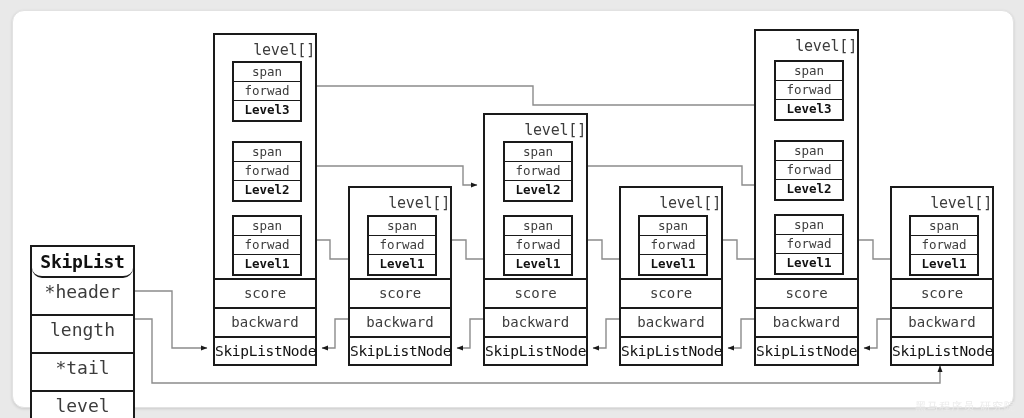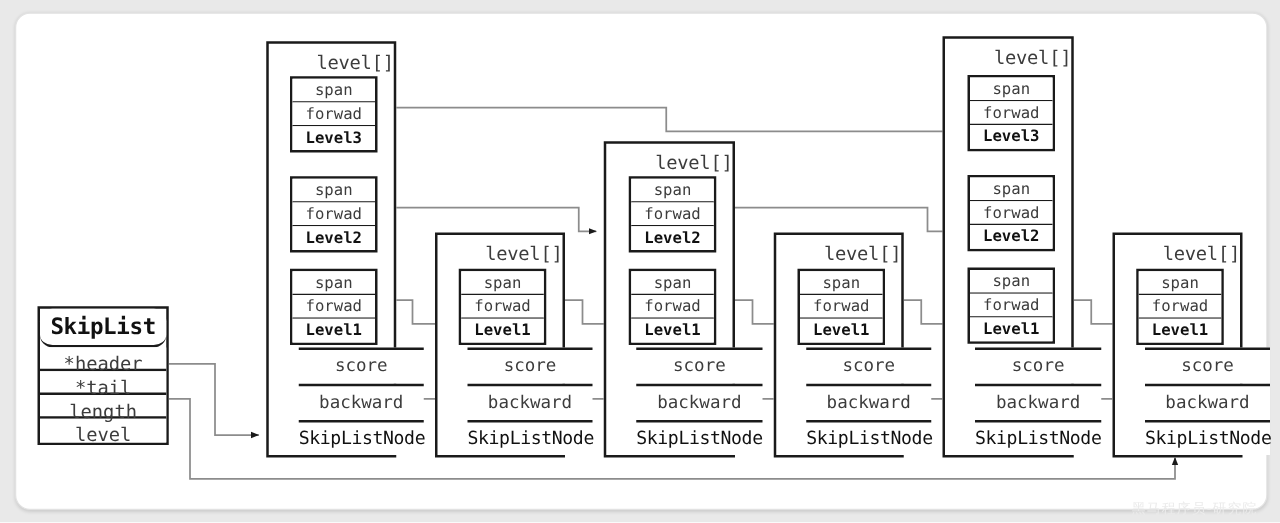"*header" .sl-row { font-size: 15px -> 18px; height: 19px -> 38px }
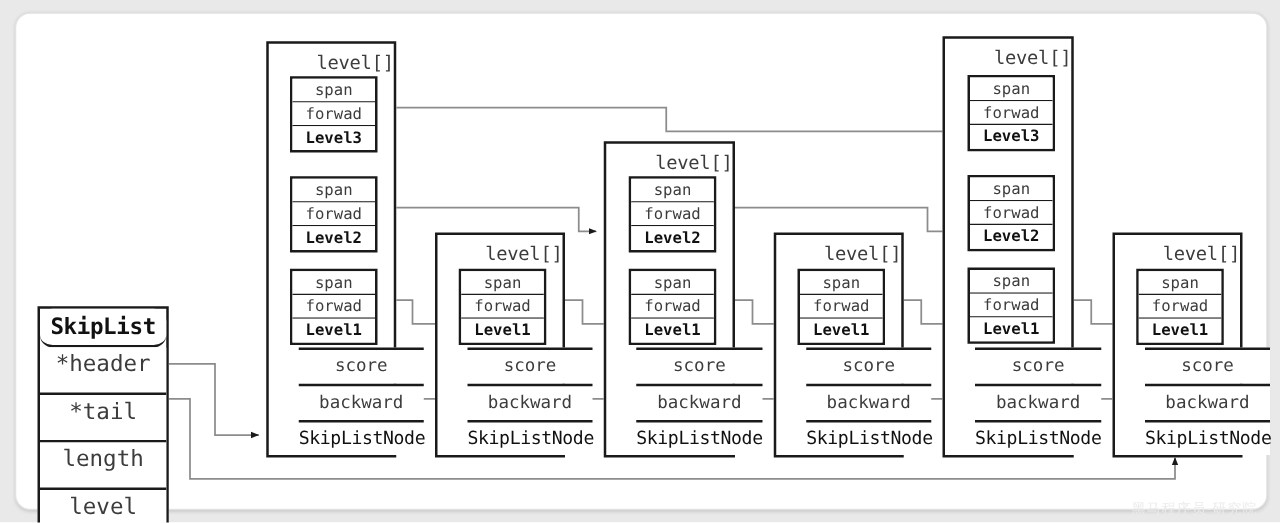"score" .field { margin-left: 24px -> none }
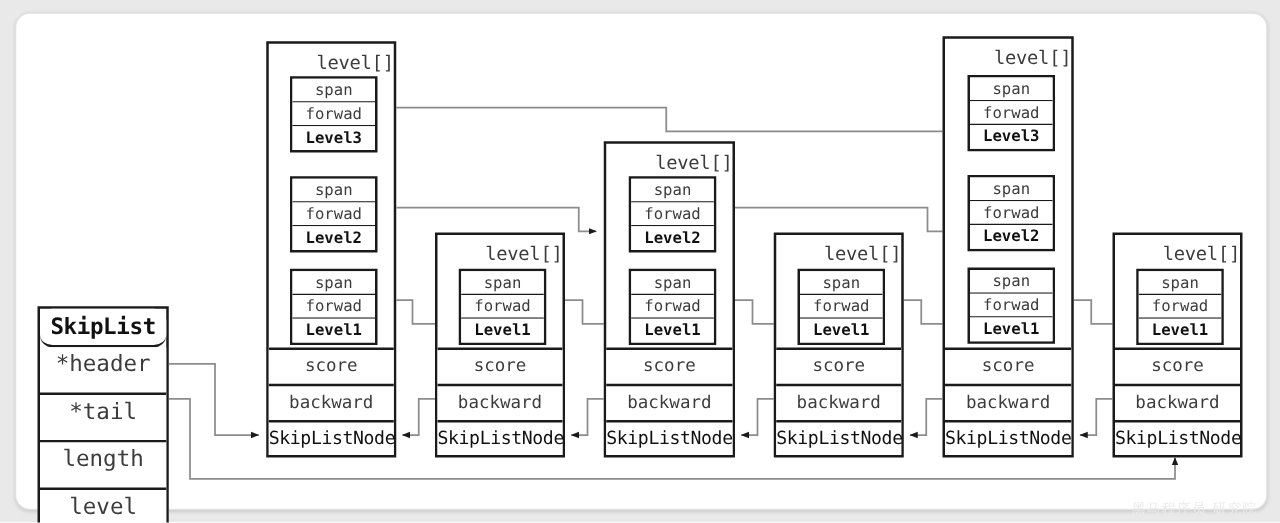"*tail" div.sl-row { order: before "length" -> after "length" }
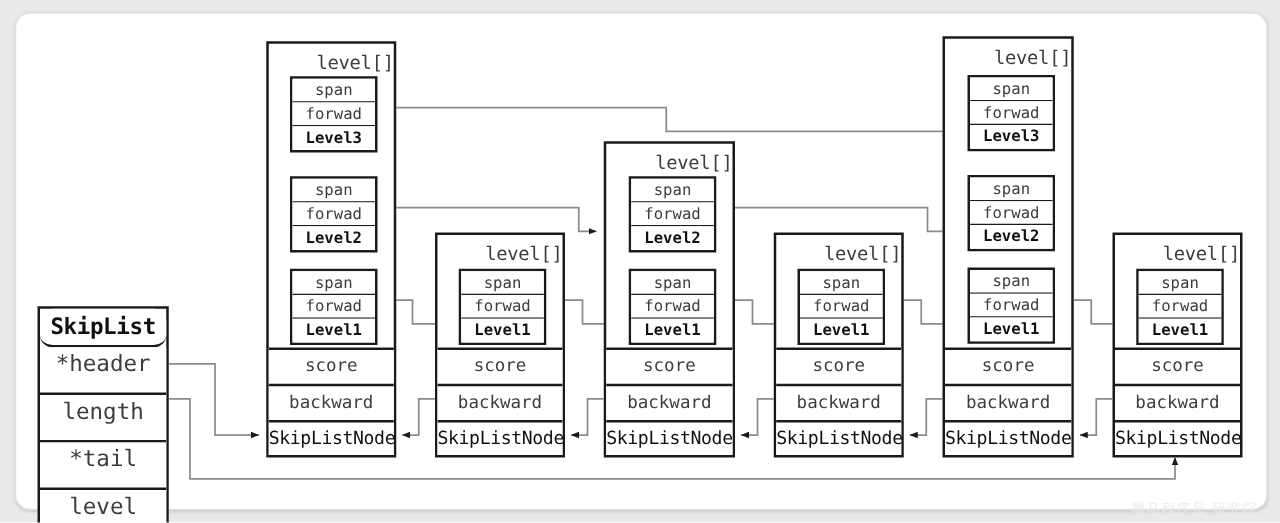"黑马程序员-研究院" #watermark { right: 18px -> 8px }
